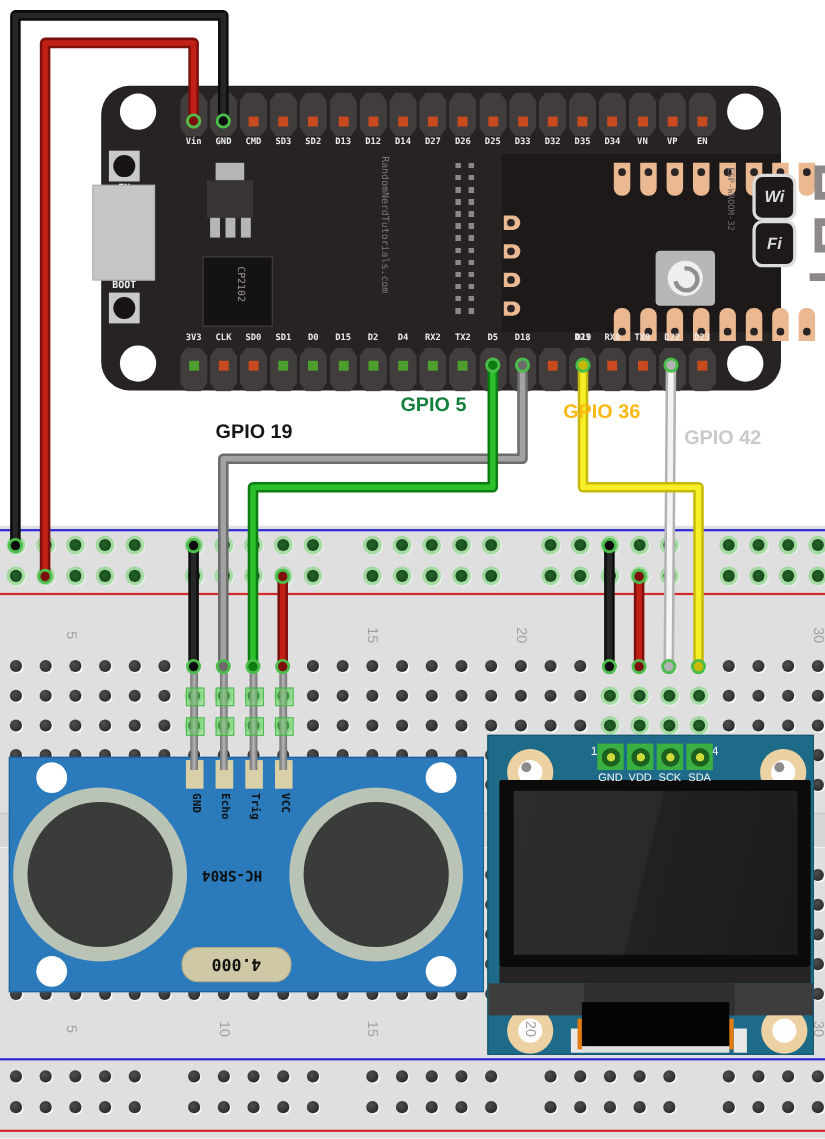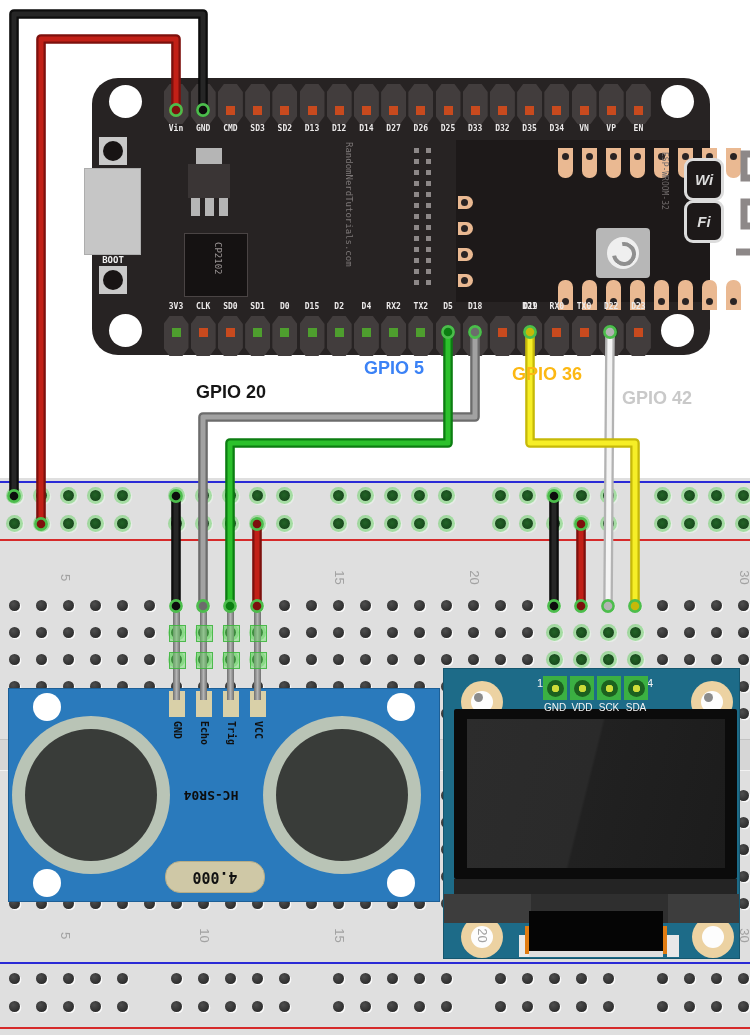"GPIO 5" div.gpiolabel { color: #3b82f6 -> #15803d }
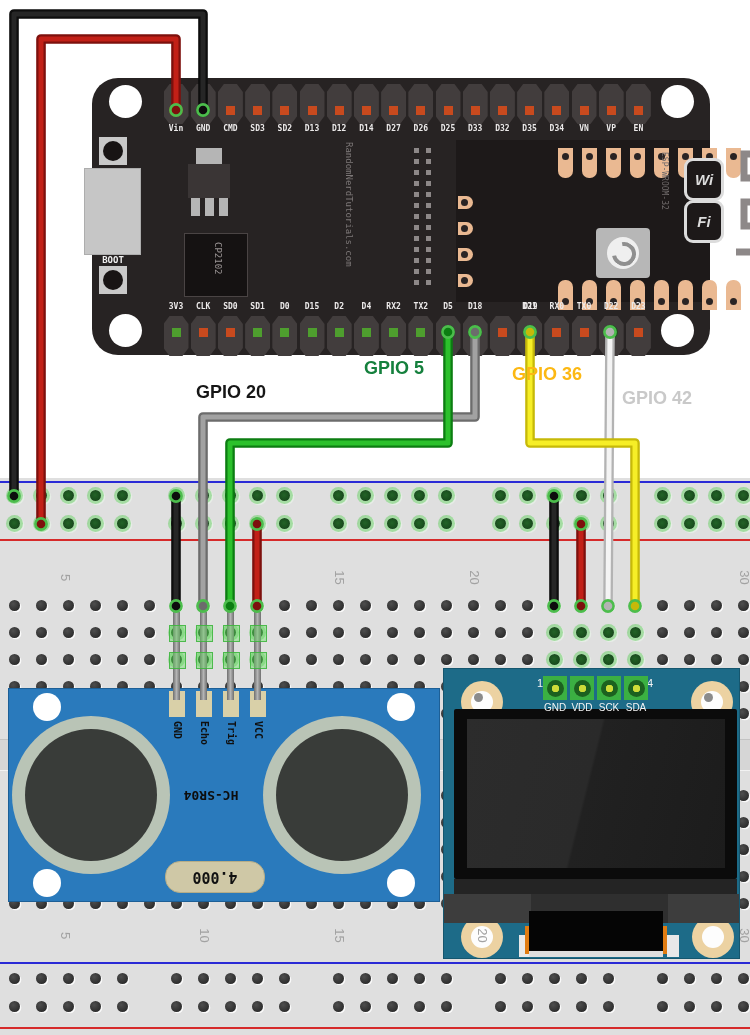"GPIO 20" div.gpiolabel { text: 20 -> 19 }
